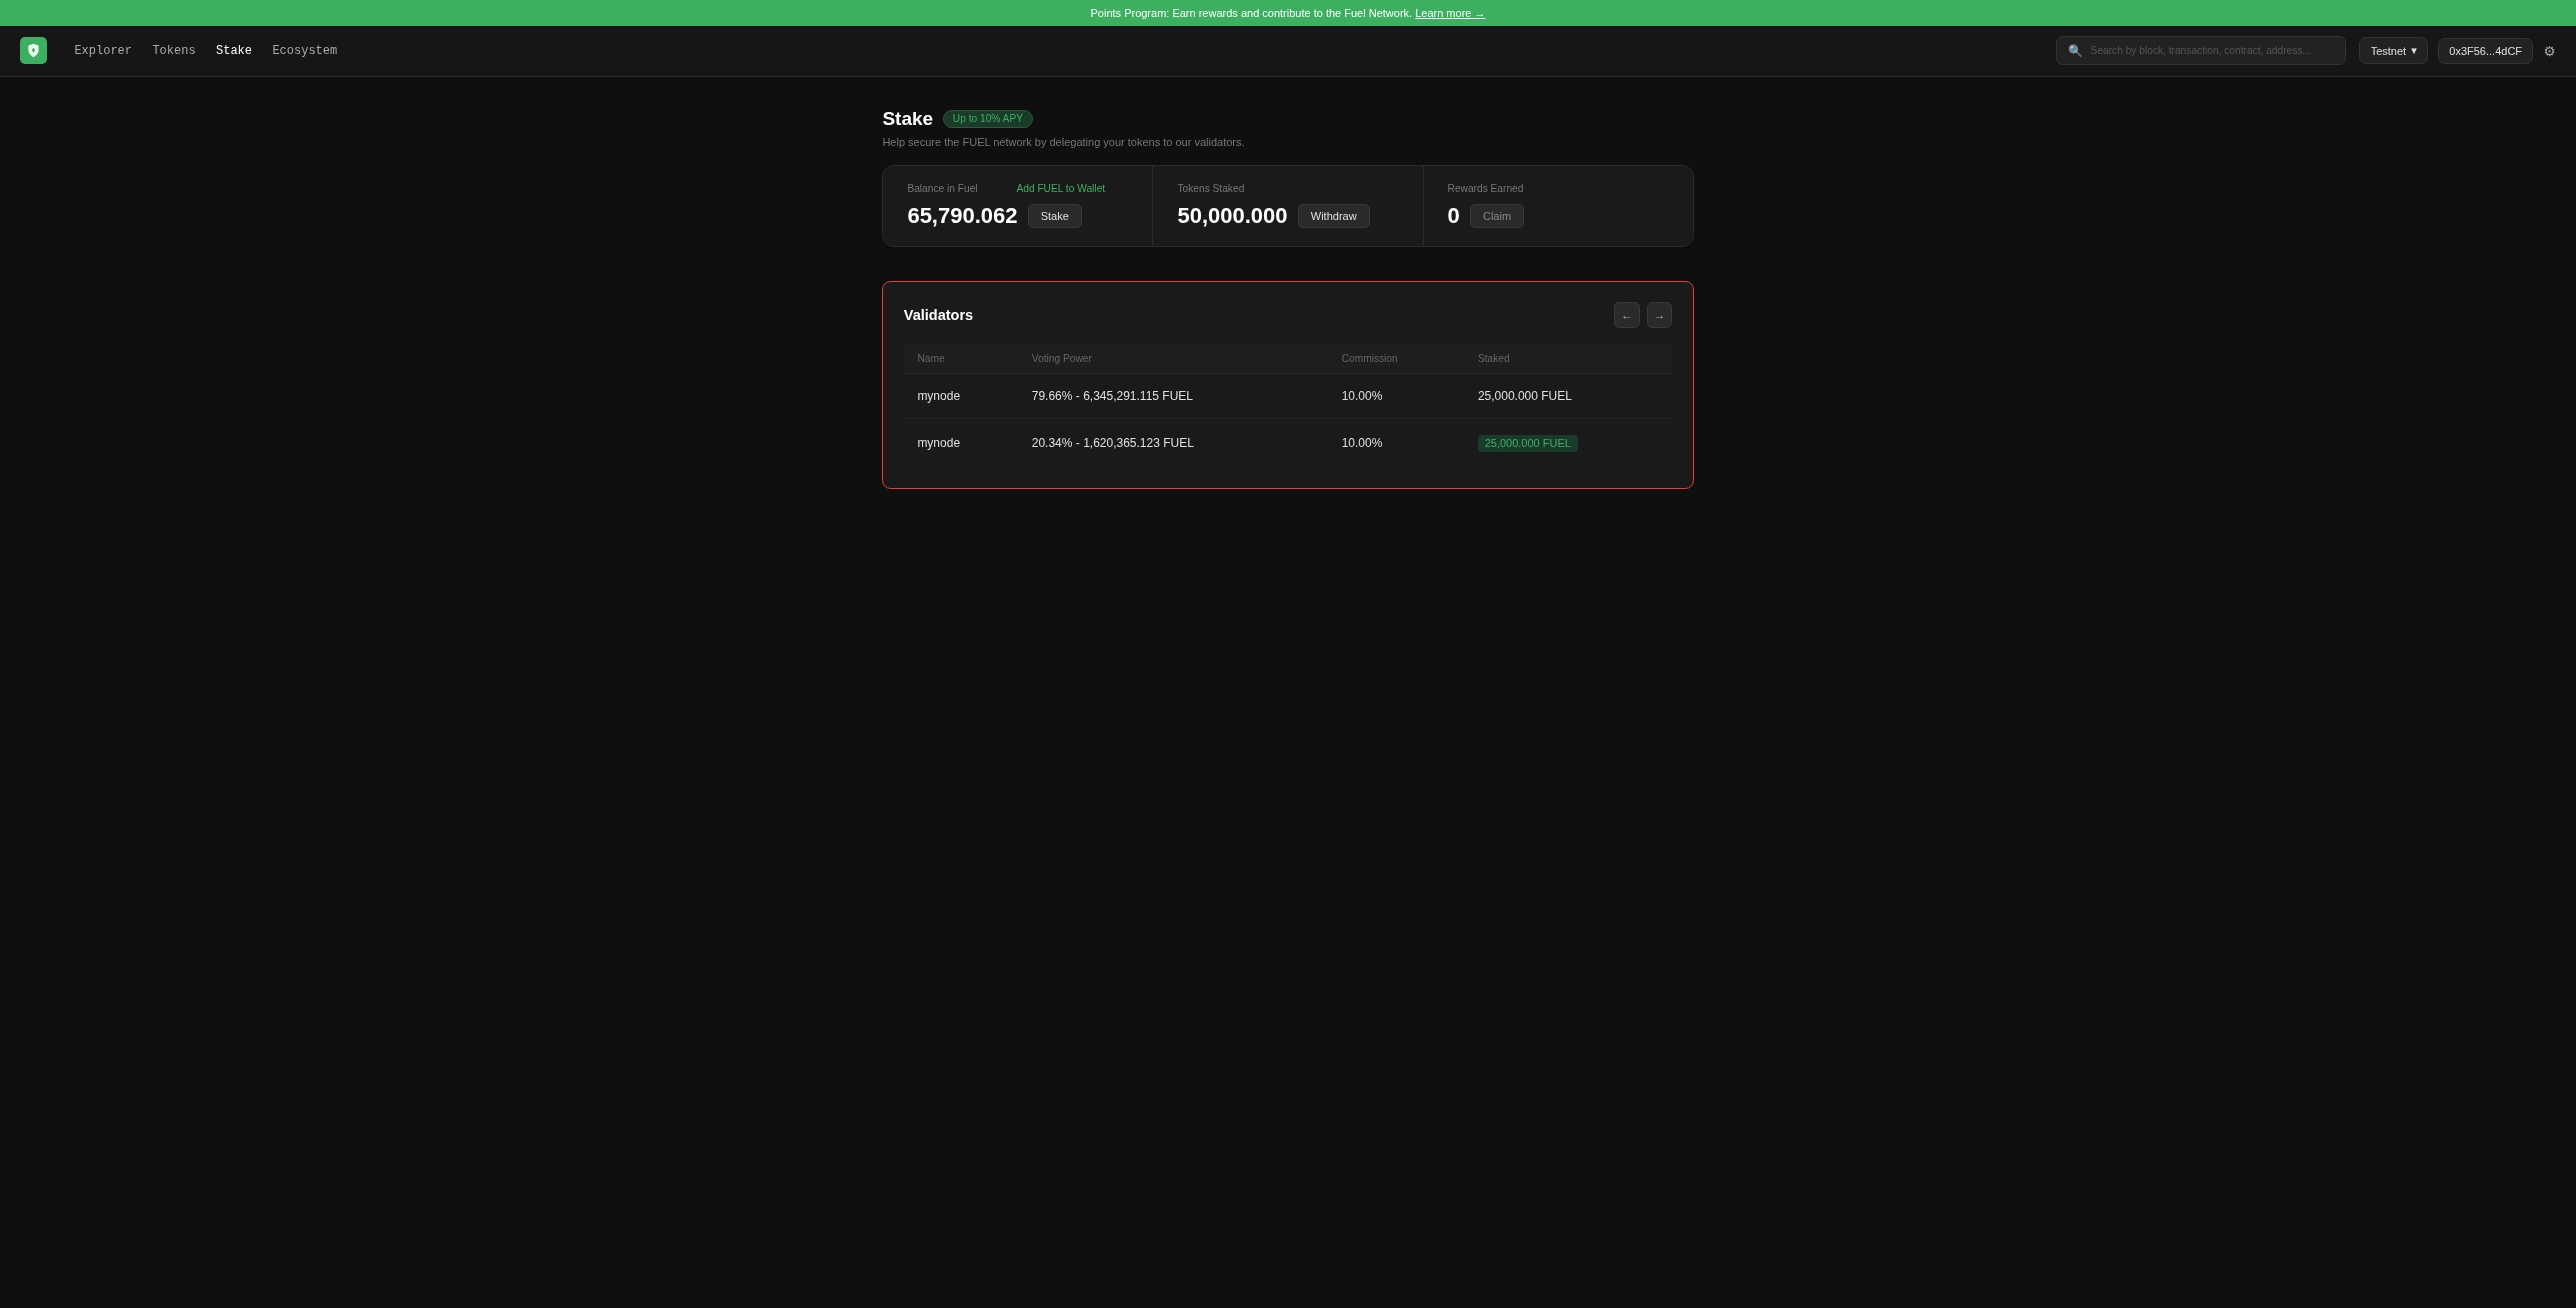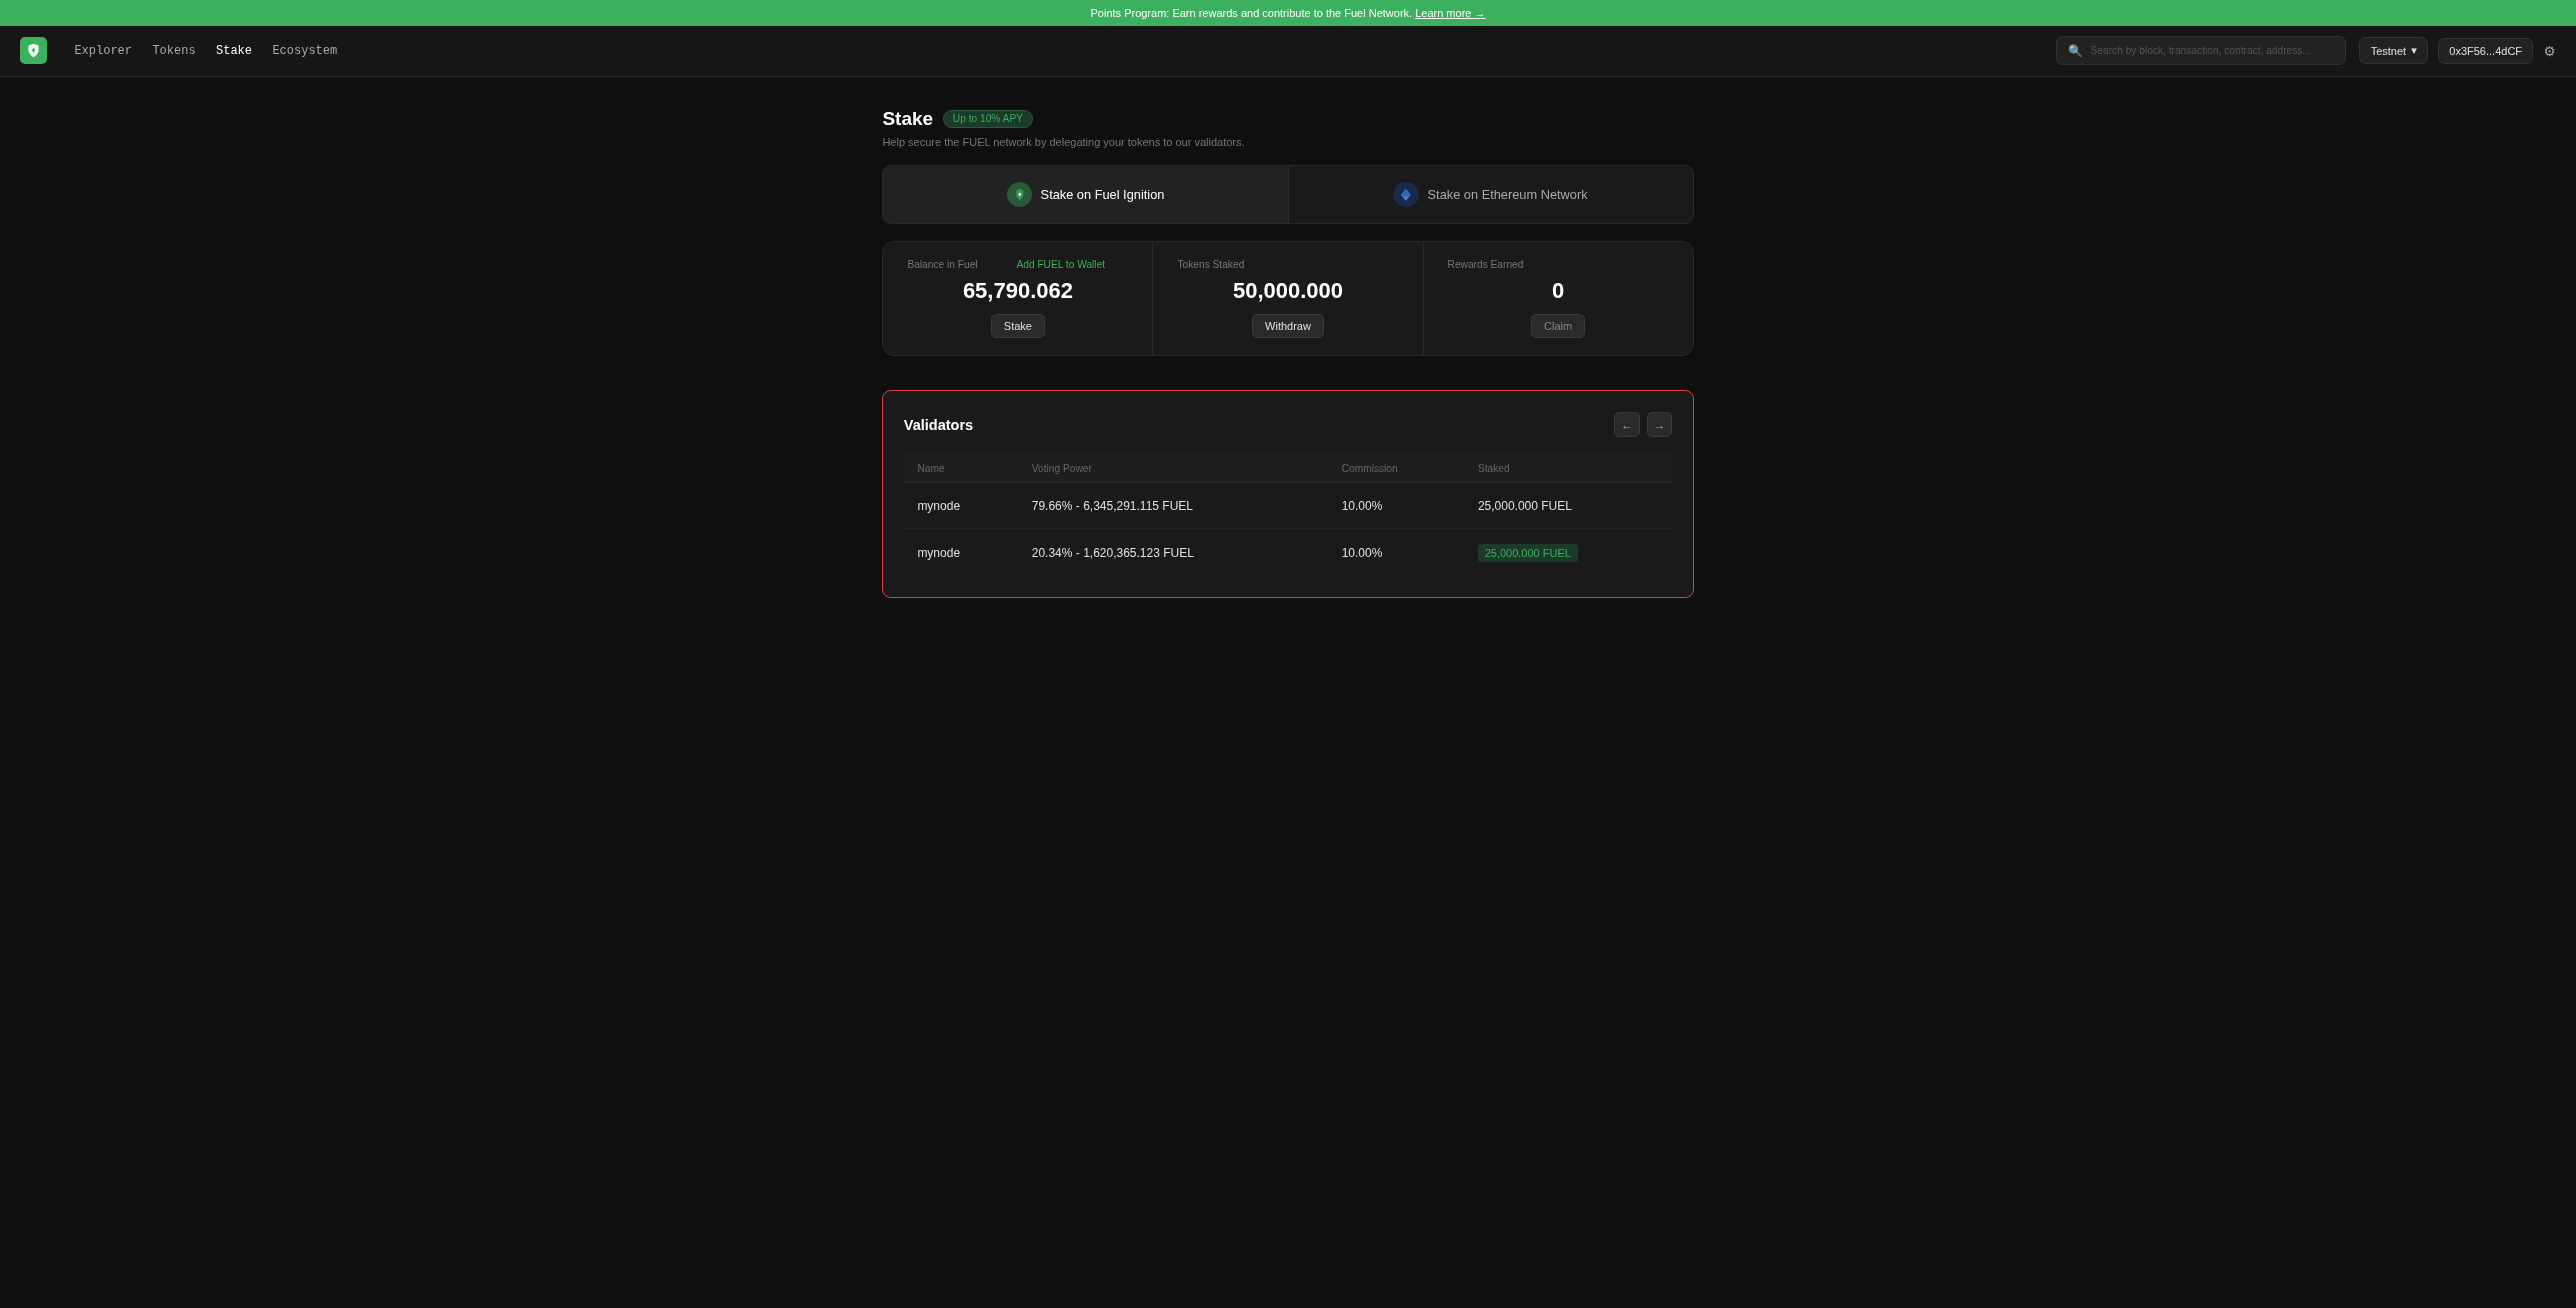"Stake on Fuel Ignition" div.stake-tabs { html: <div> <div> <div> <svg> <path></path> <path></path> </svg> </div> <span>Stake on Fuel Ignition</span> </div> <div> <div> <svg> <polygon></polygon> <polygon></polygon> </svg> </div> <span>Stake on Ethereum Network</span> </div> </div> -> none }
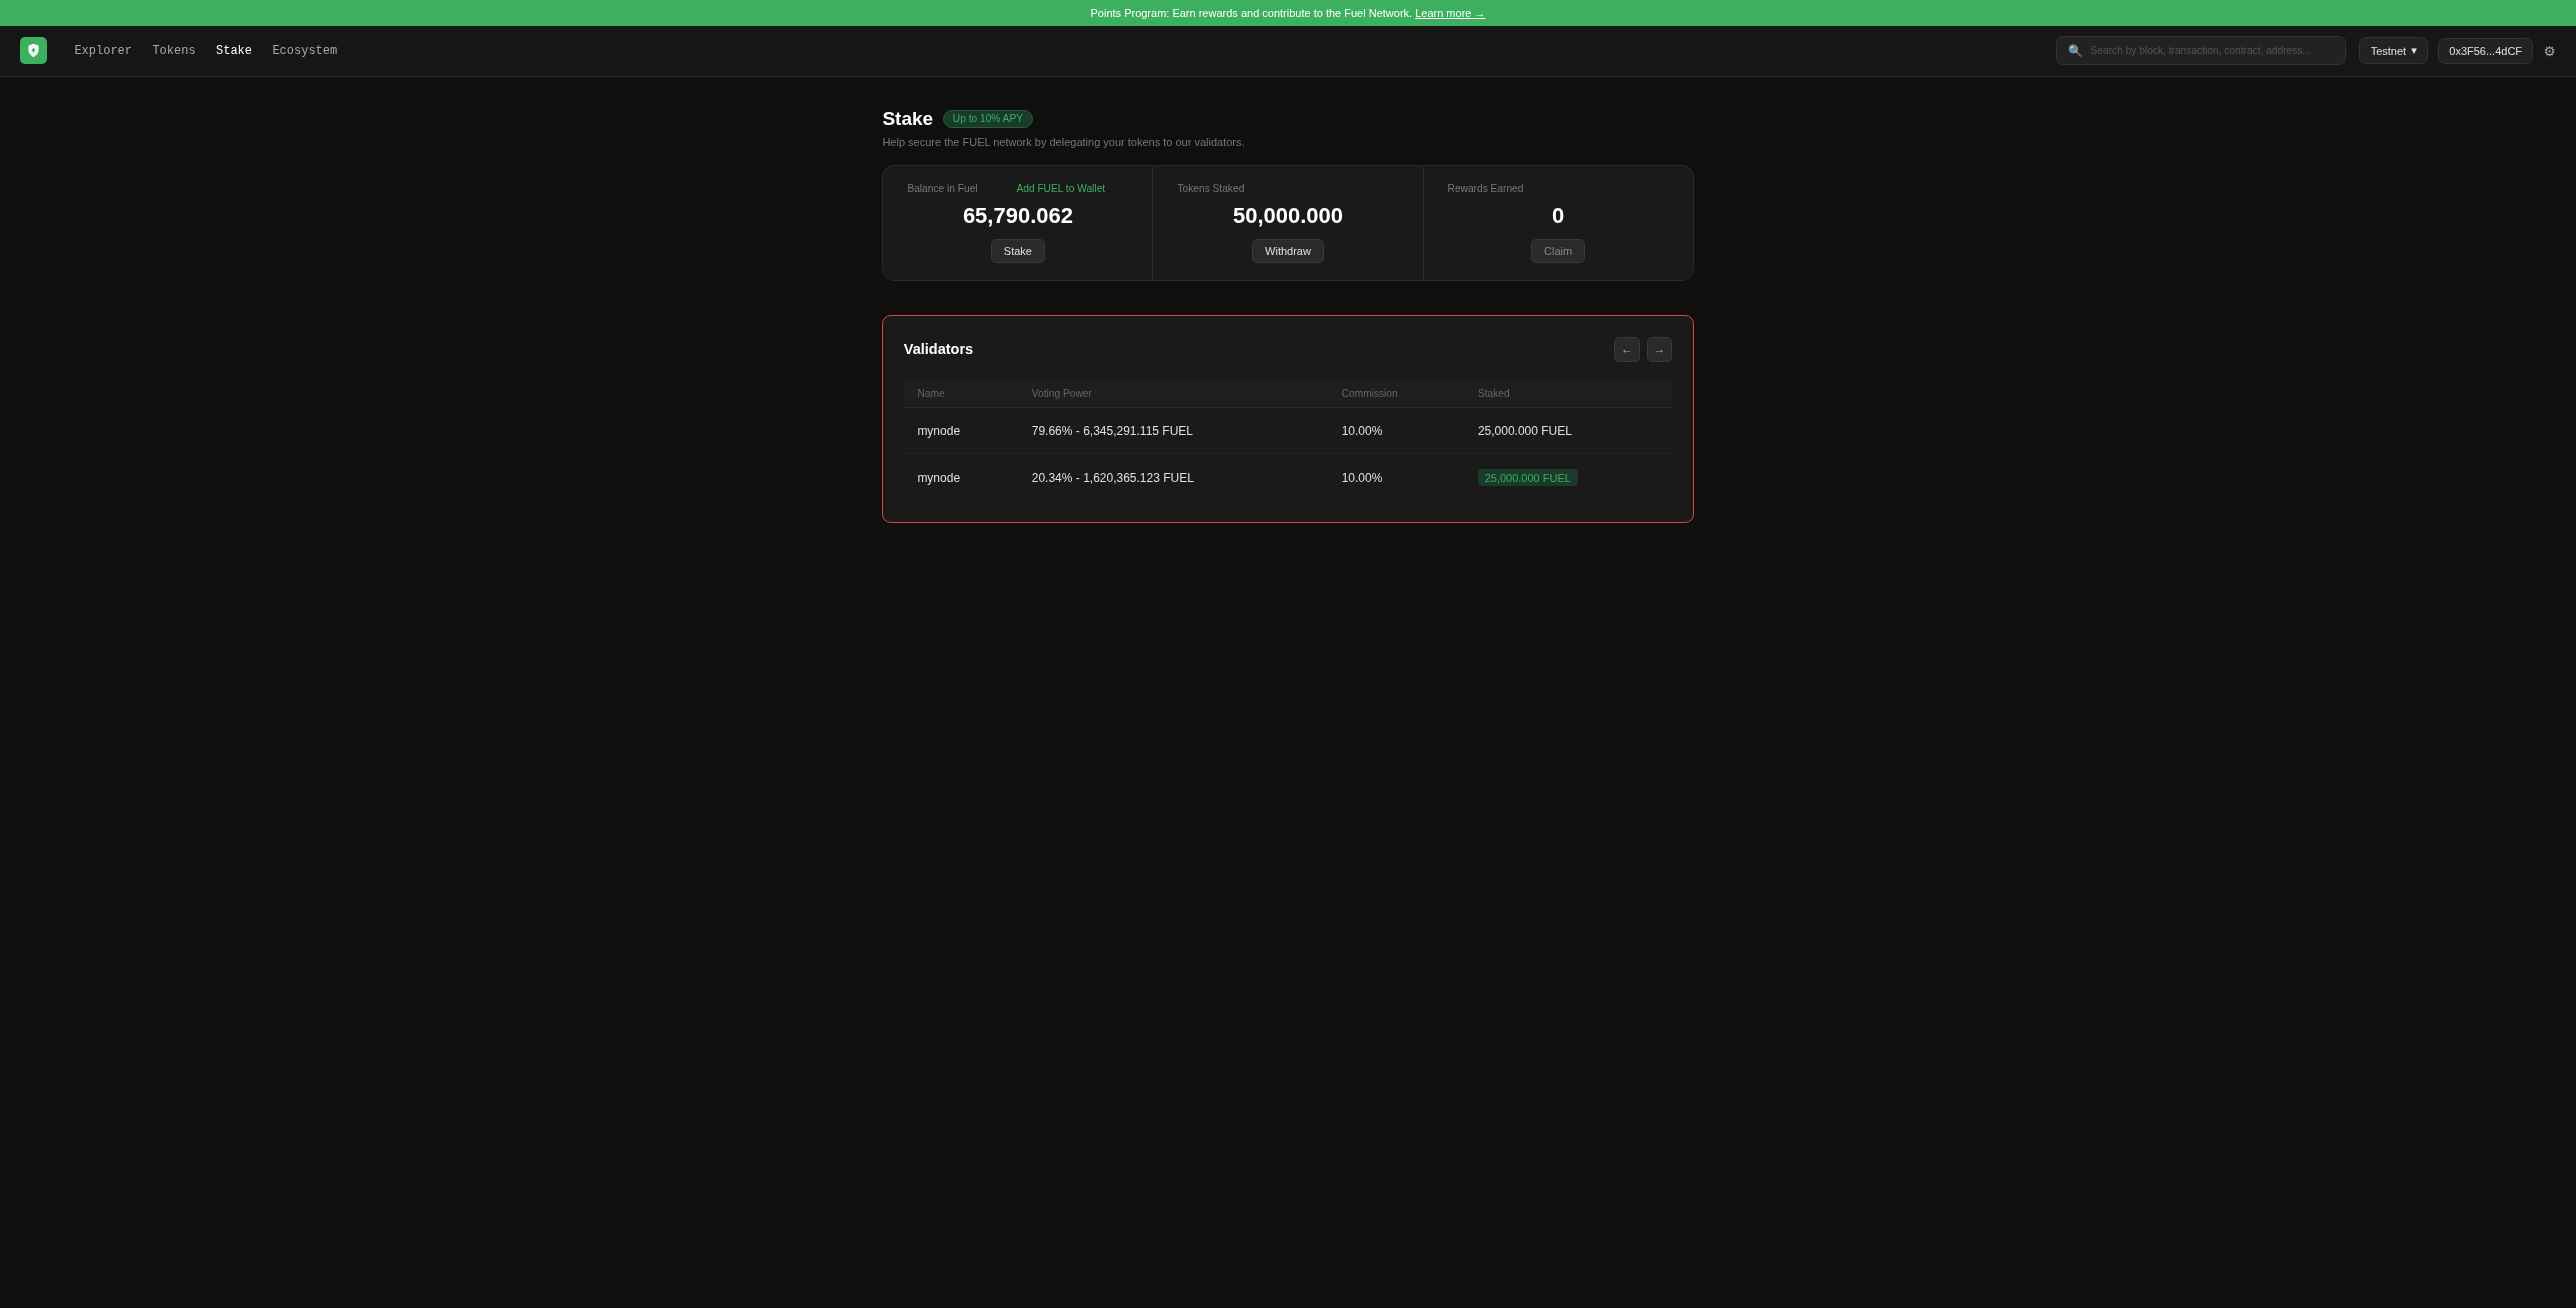"65,790.062" .stat-value { flex-direction: column -> none }
